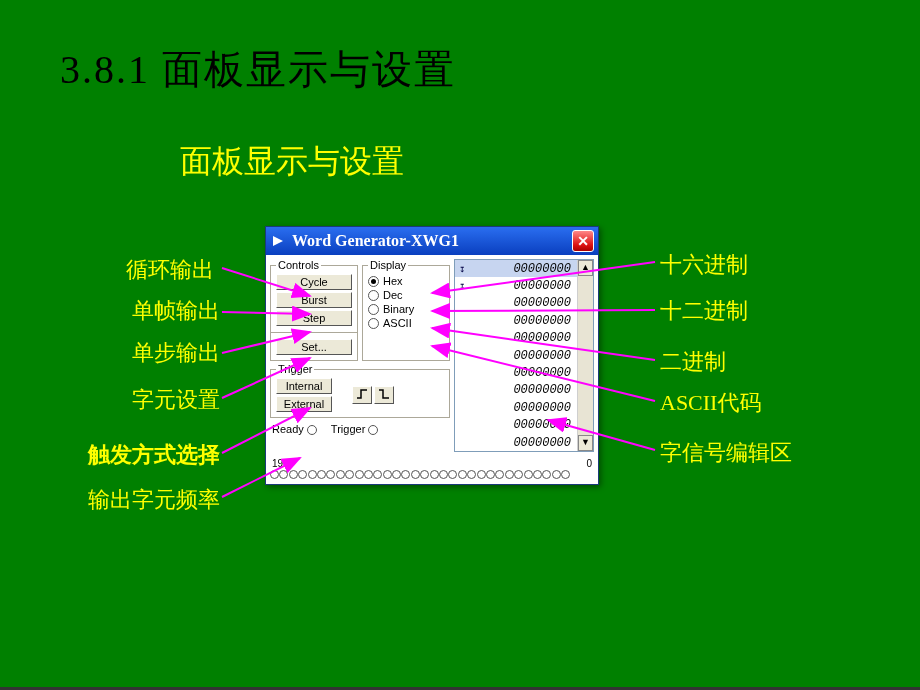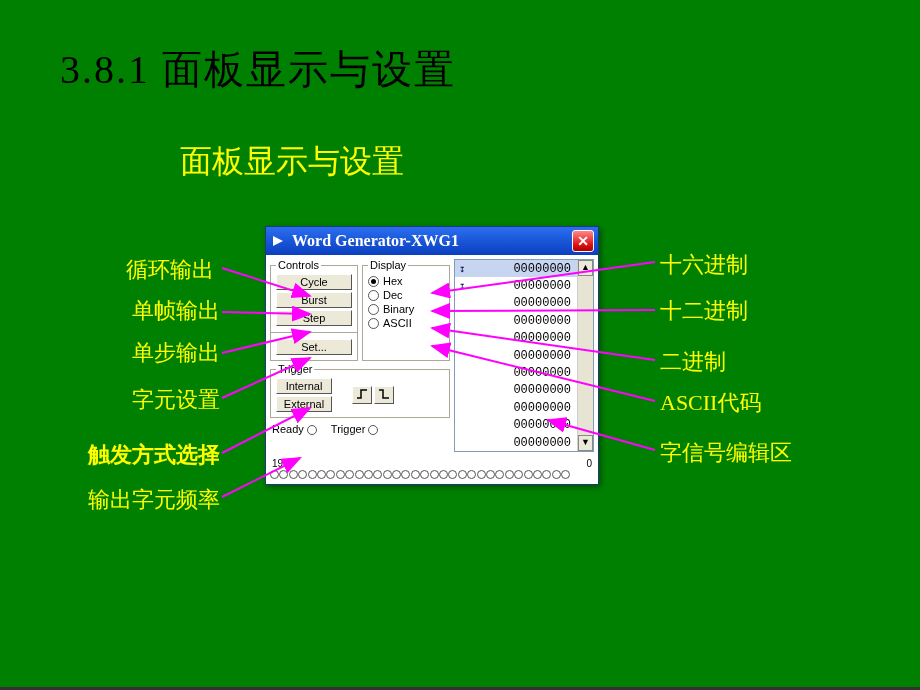"00000000" .data-value { font-style: none -> italic }
